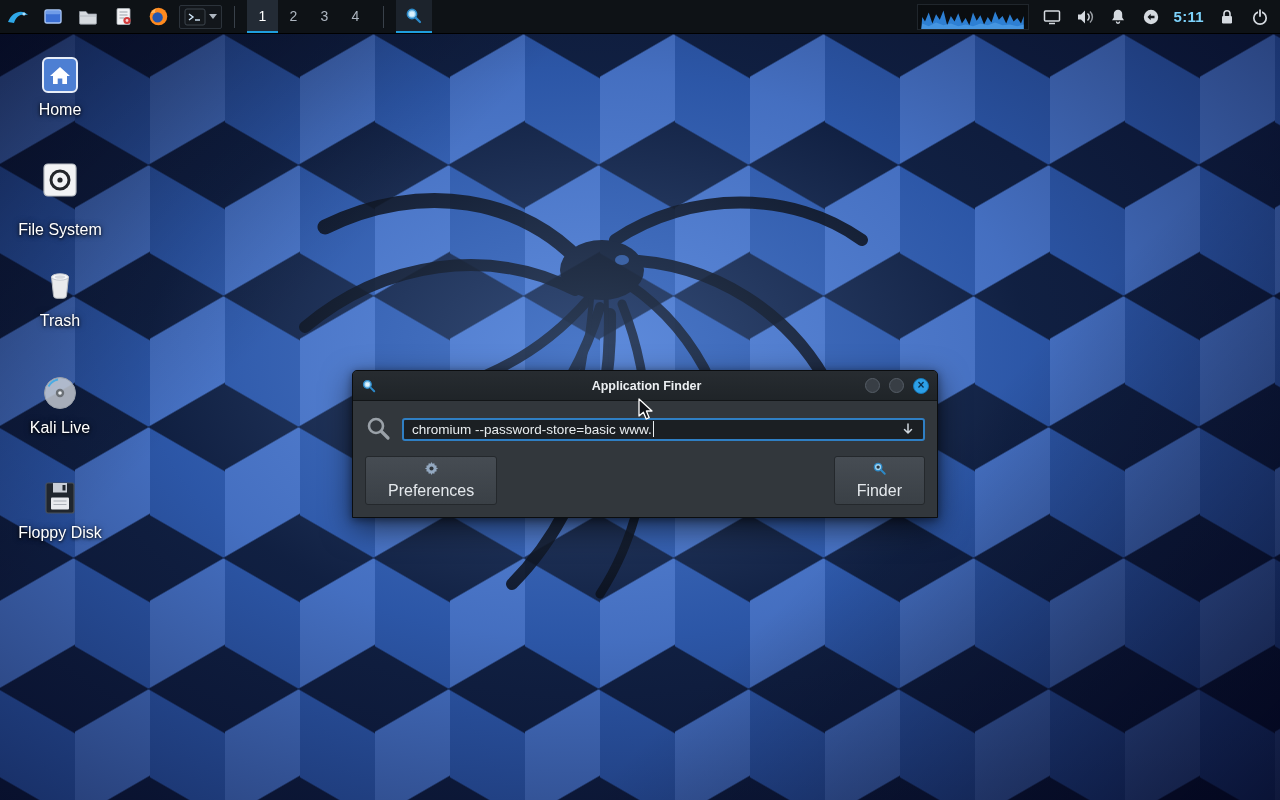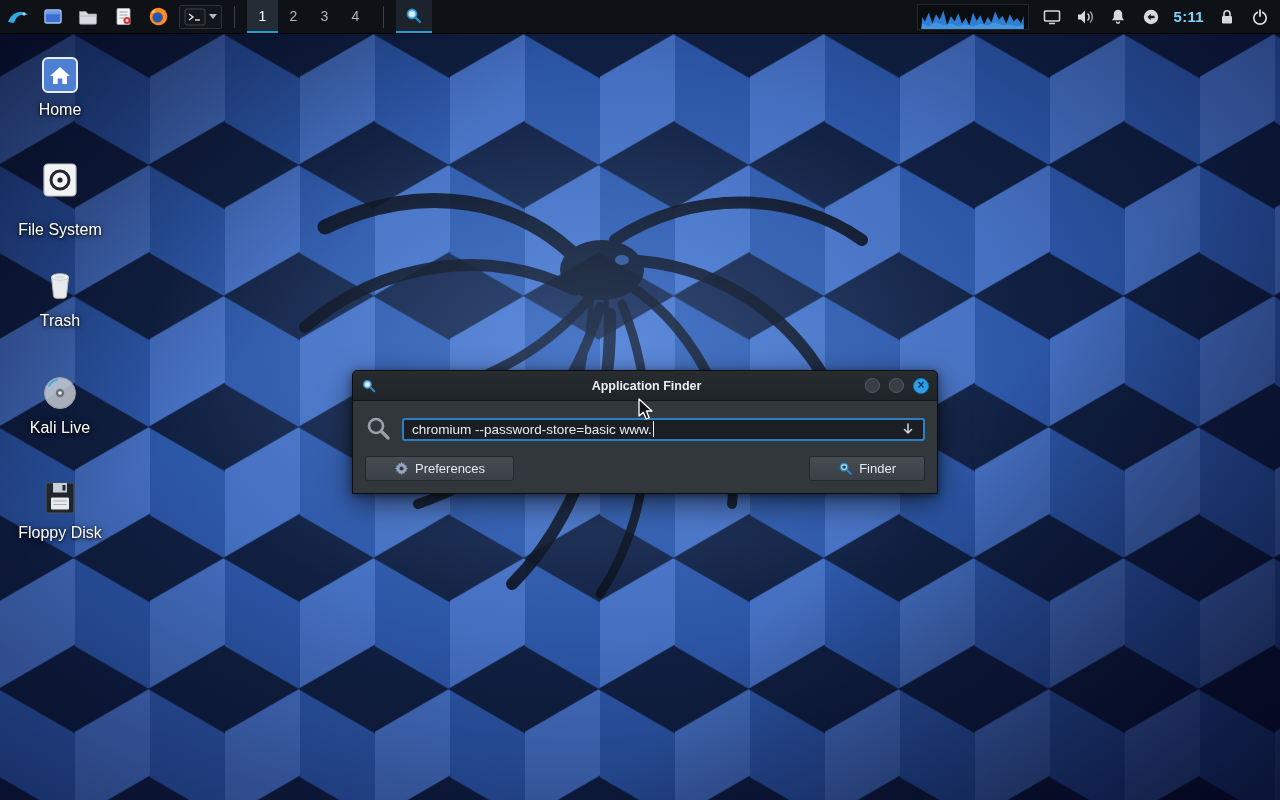"Preferences" .dlg-btn { flex-direction: none -> column; font-size: 13px -> 16px; padding: 4px 28px -> 4px 22px }
